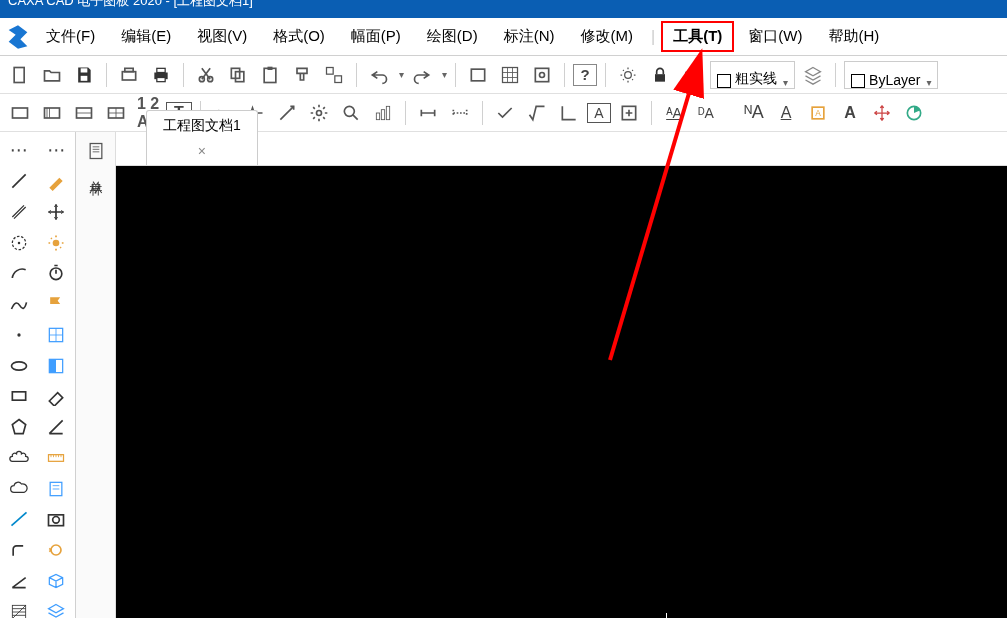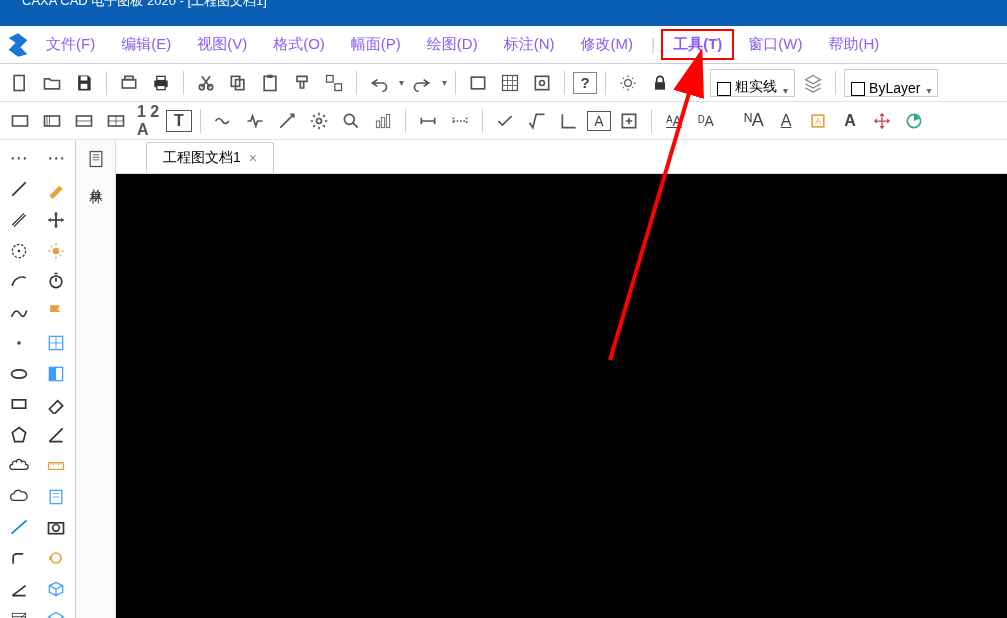"CAXA CAD 电子图板 2020 -" .titlebar { height: 26px -> 18px; padding-left: 22px -> 8px }
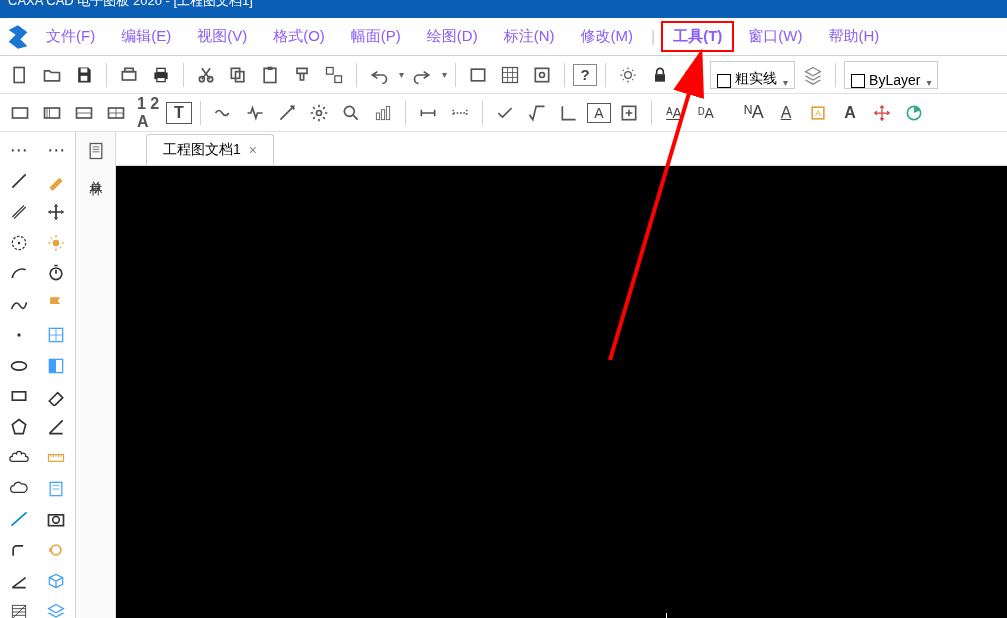"文件(F)" .menu-item { color: #8b5cf6 -> #000000 }
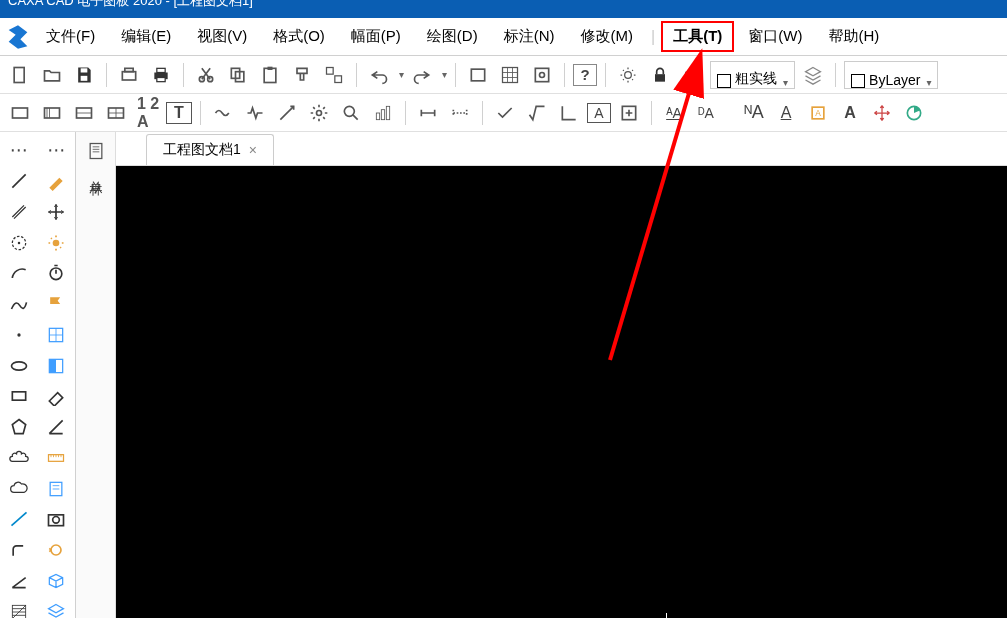"工程图文档1" .tab { flex-direction: none -> column }
